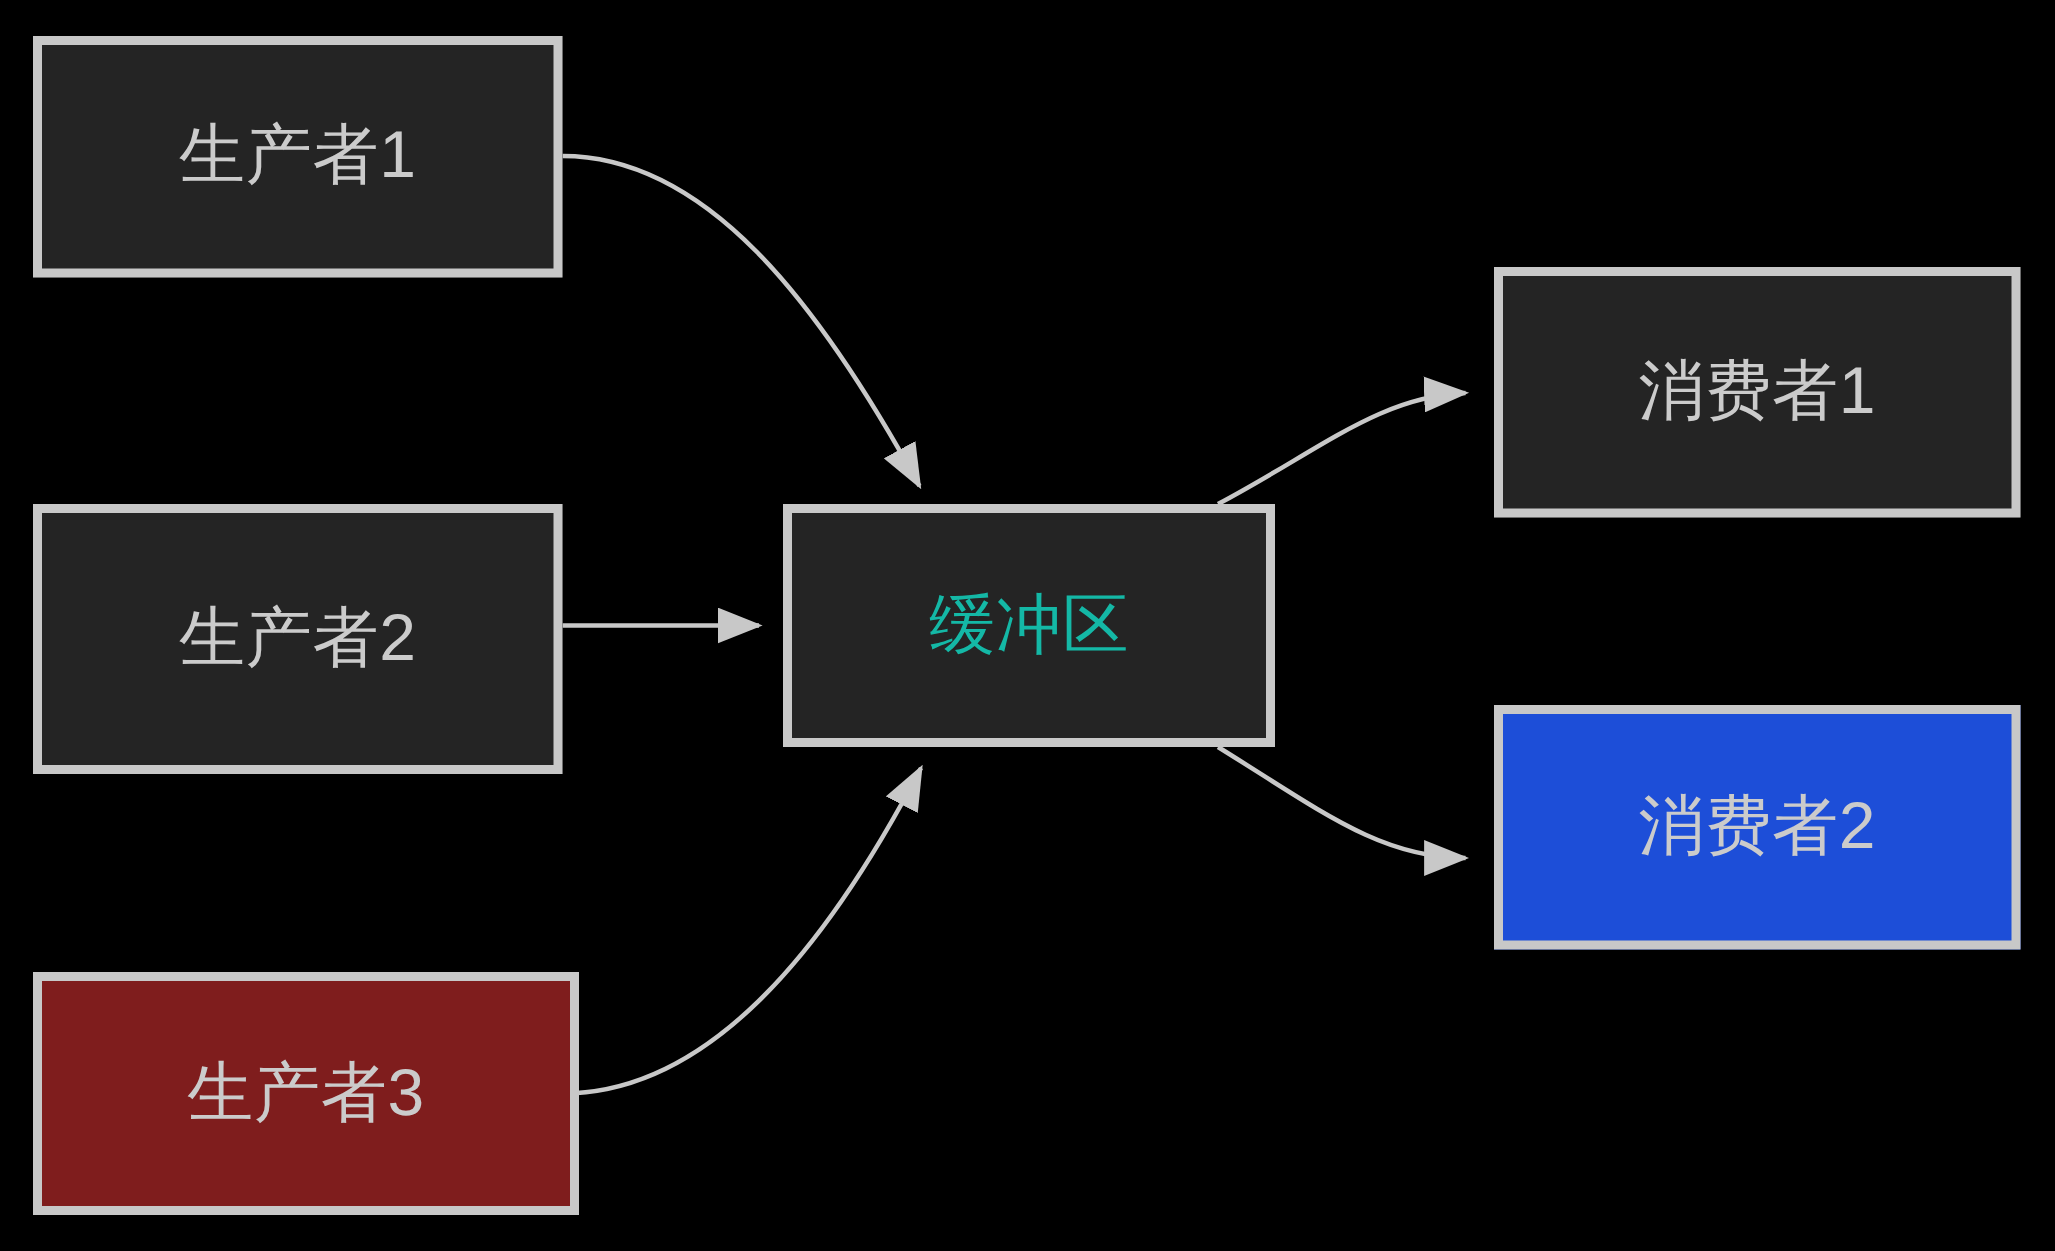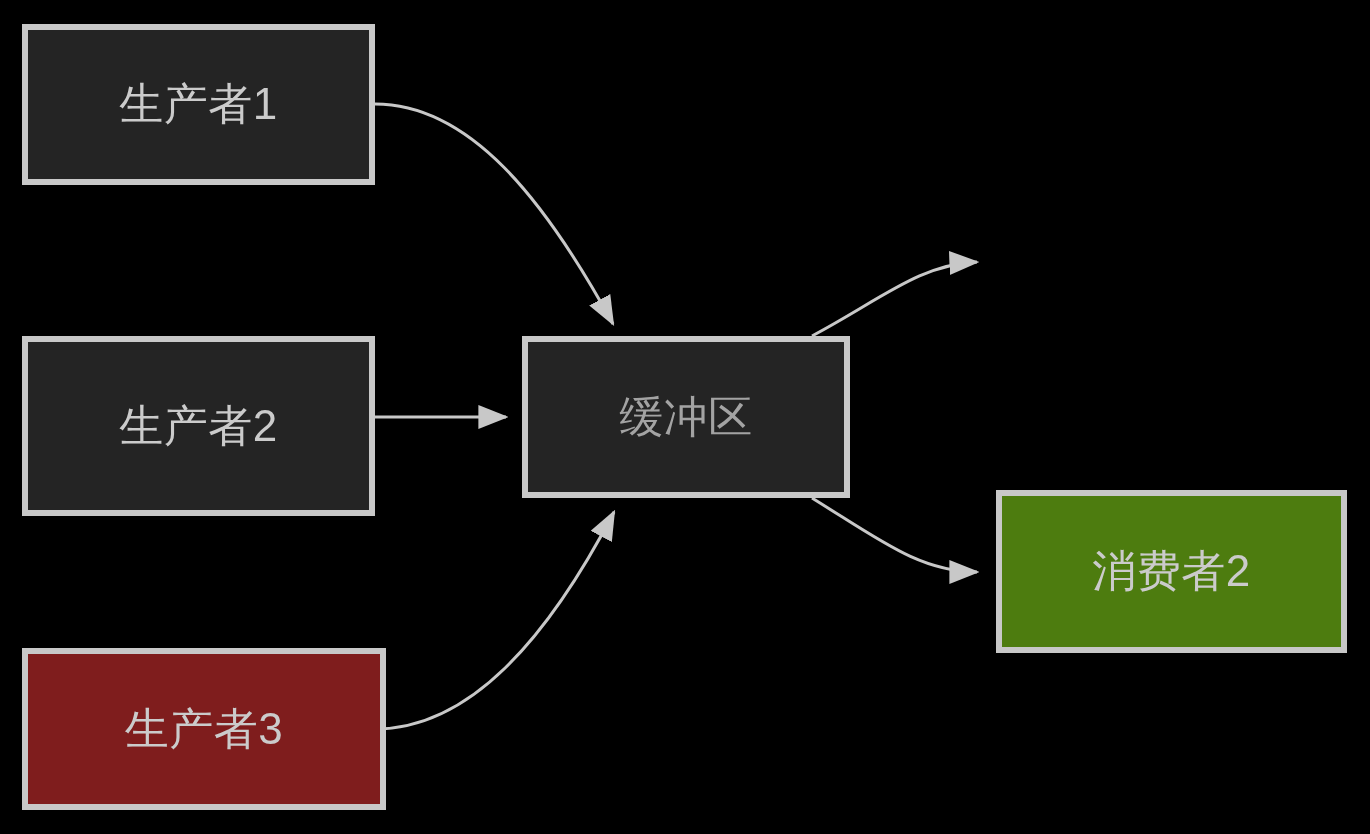"消费者1" div.node { html: none -> <div> <span>消费者1</span> </div> }
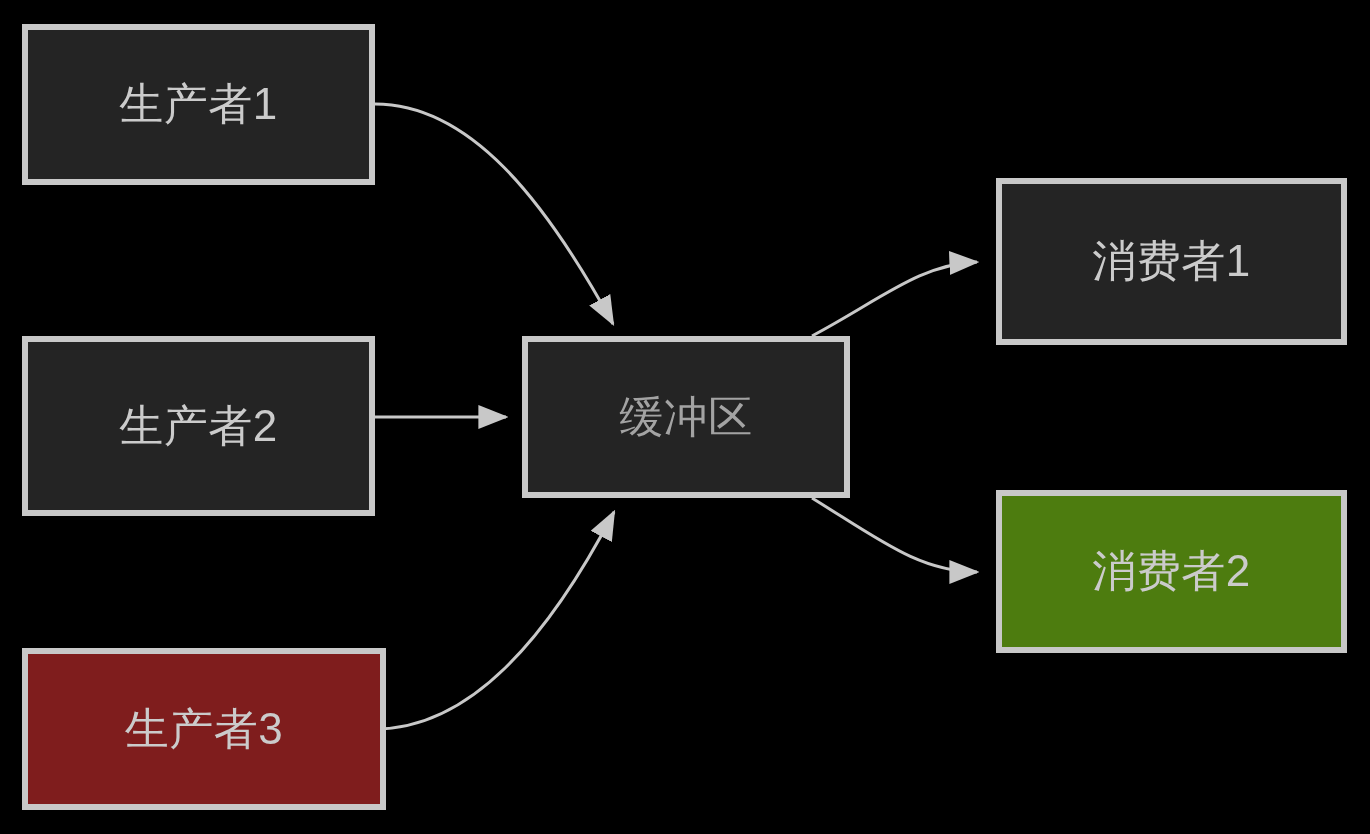"缓冲区" span.node-label { color: #a3a3a3 -> #14b8a6 }
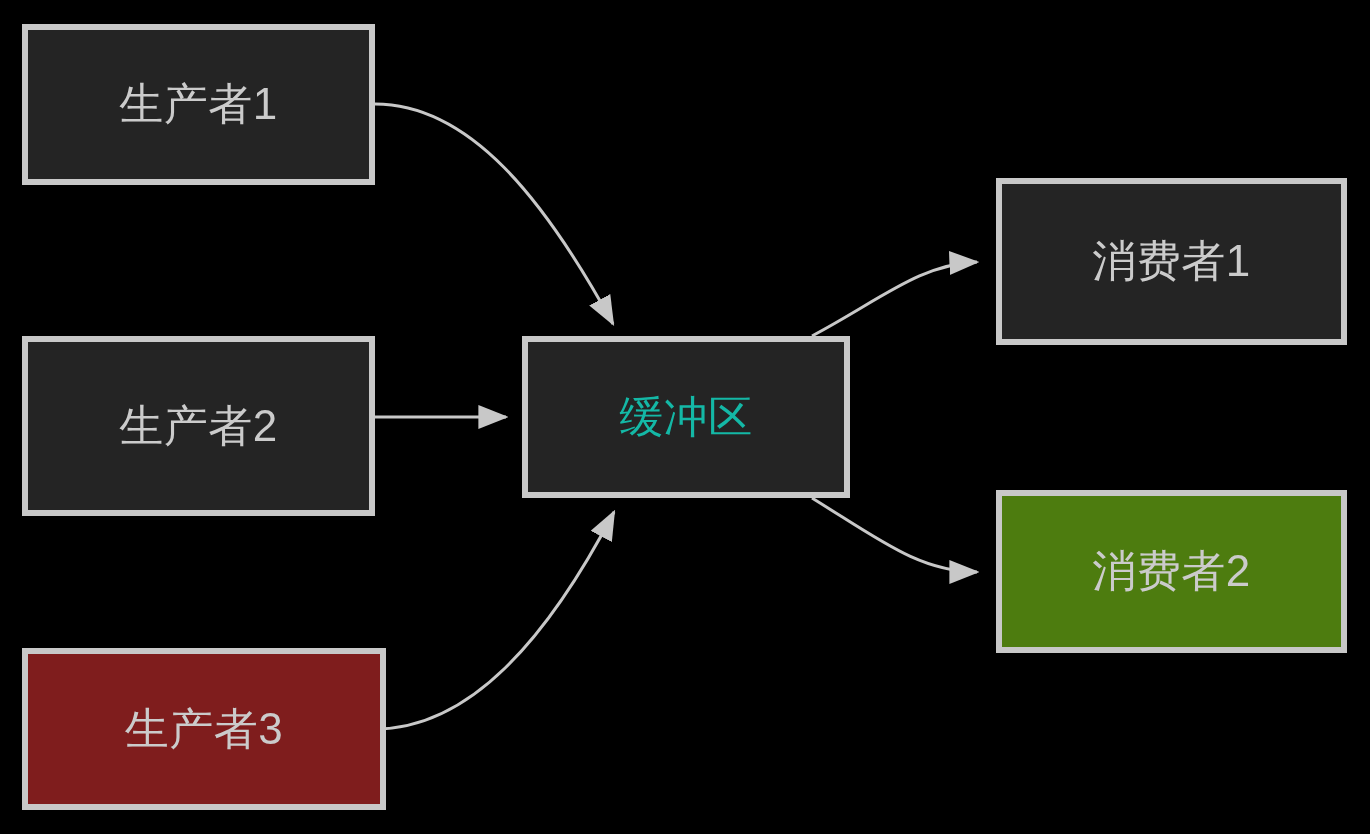"消费者2" div.node { background: #4d7c0f -> #1d4ed8; top: 490px -> 470px }
